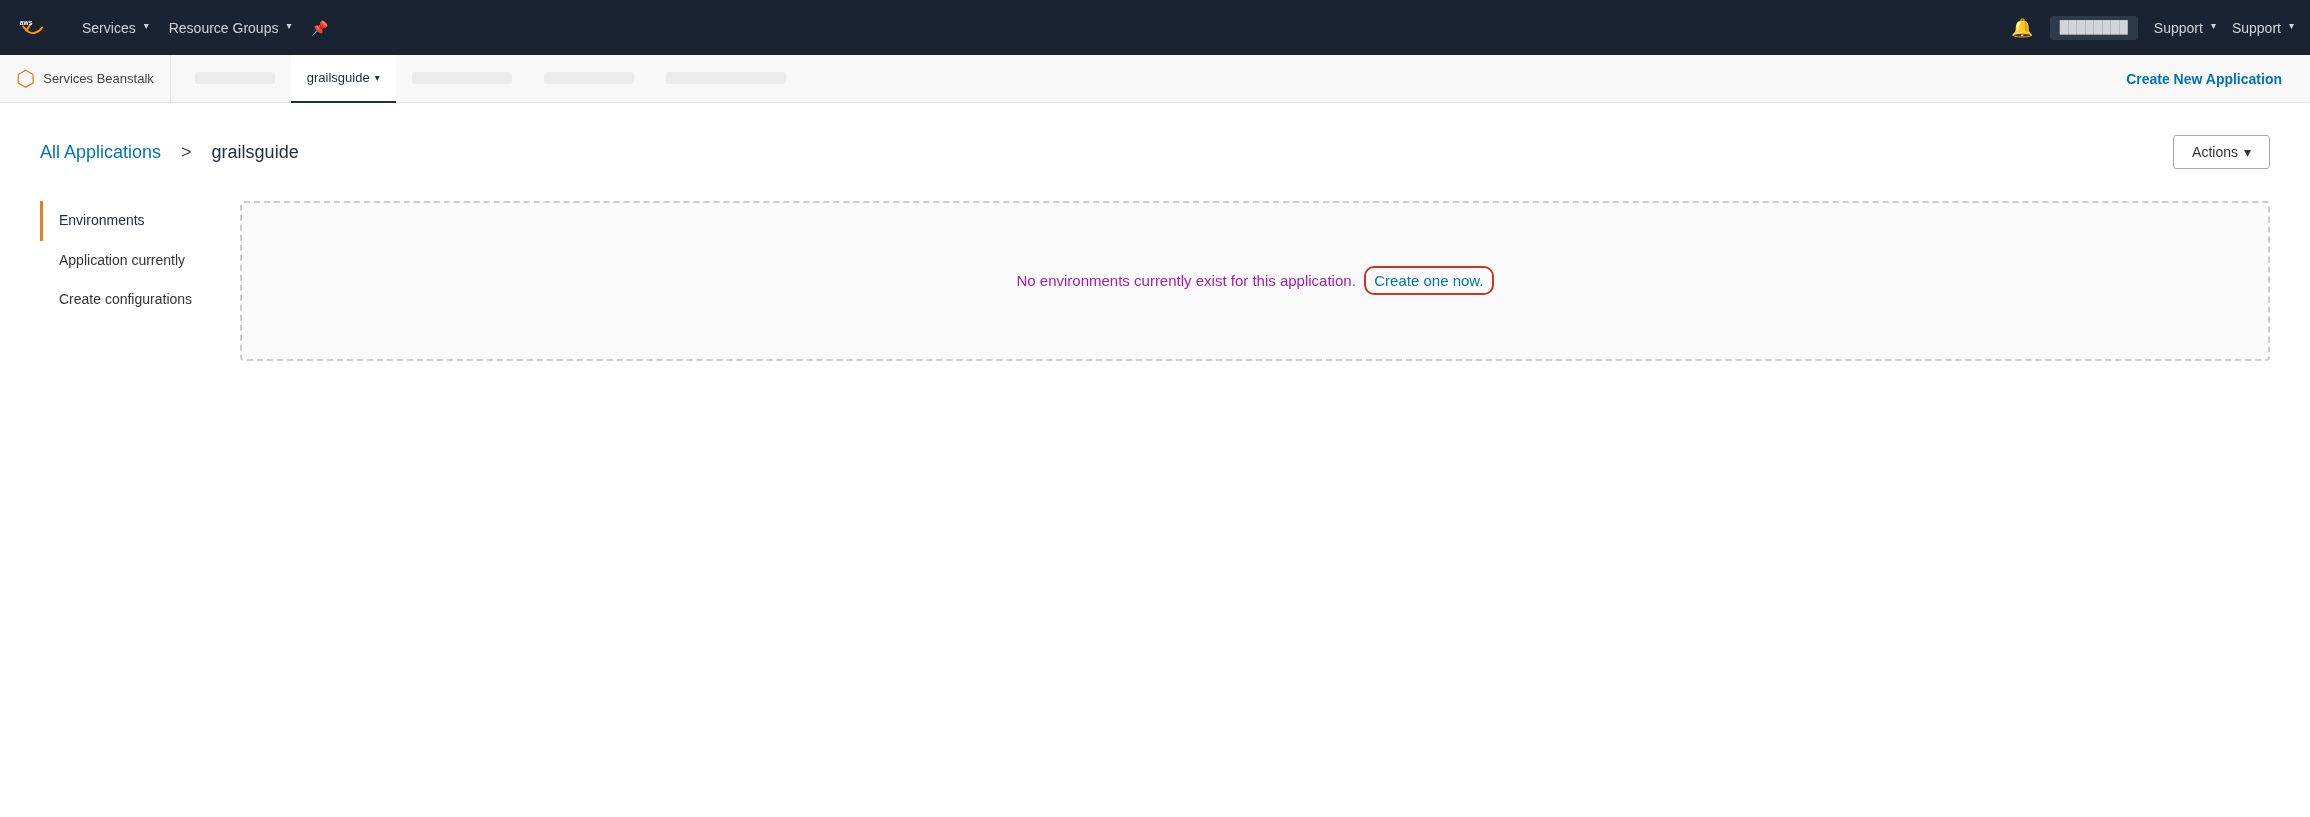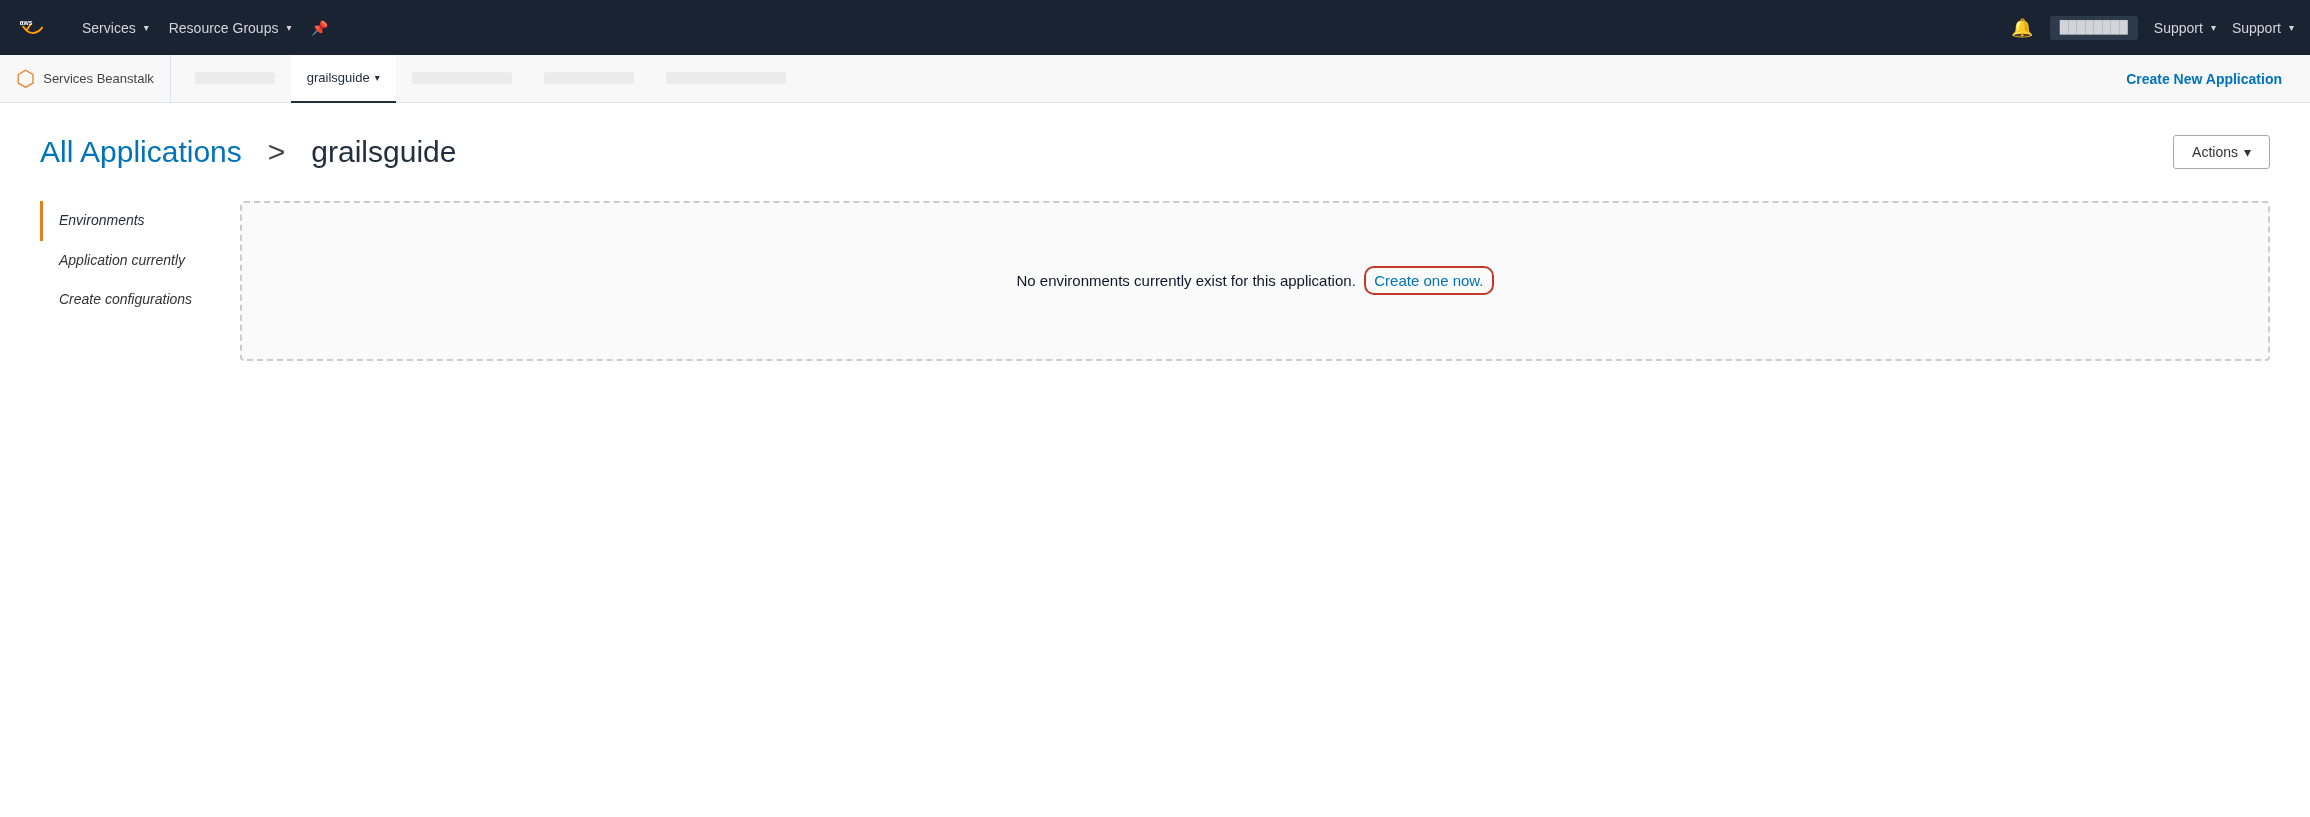"Services" .nav-item { align-items: center -> flex-start }
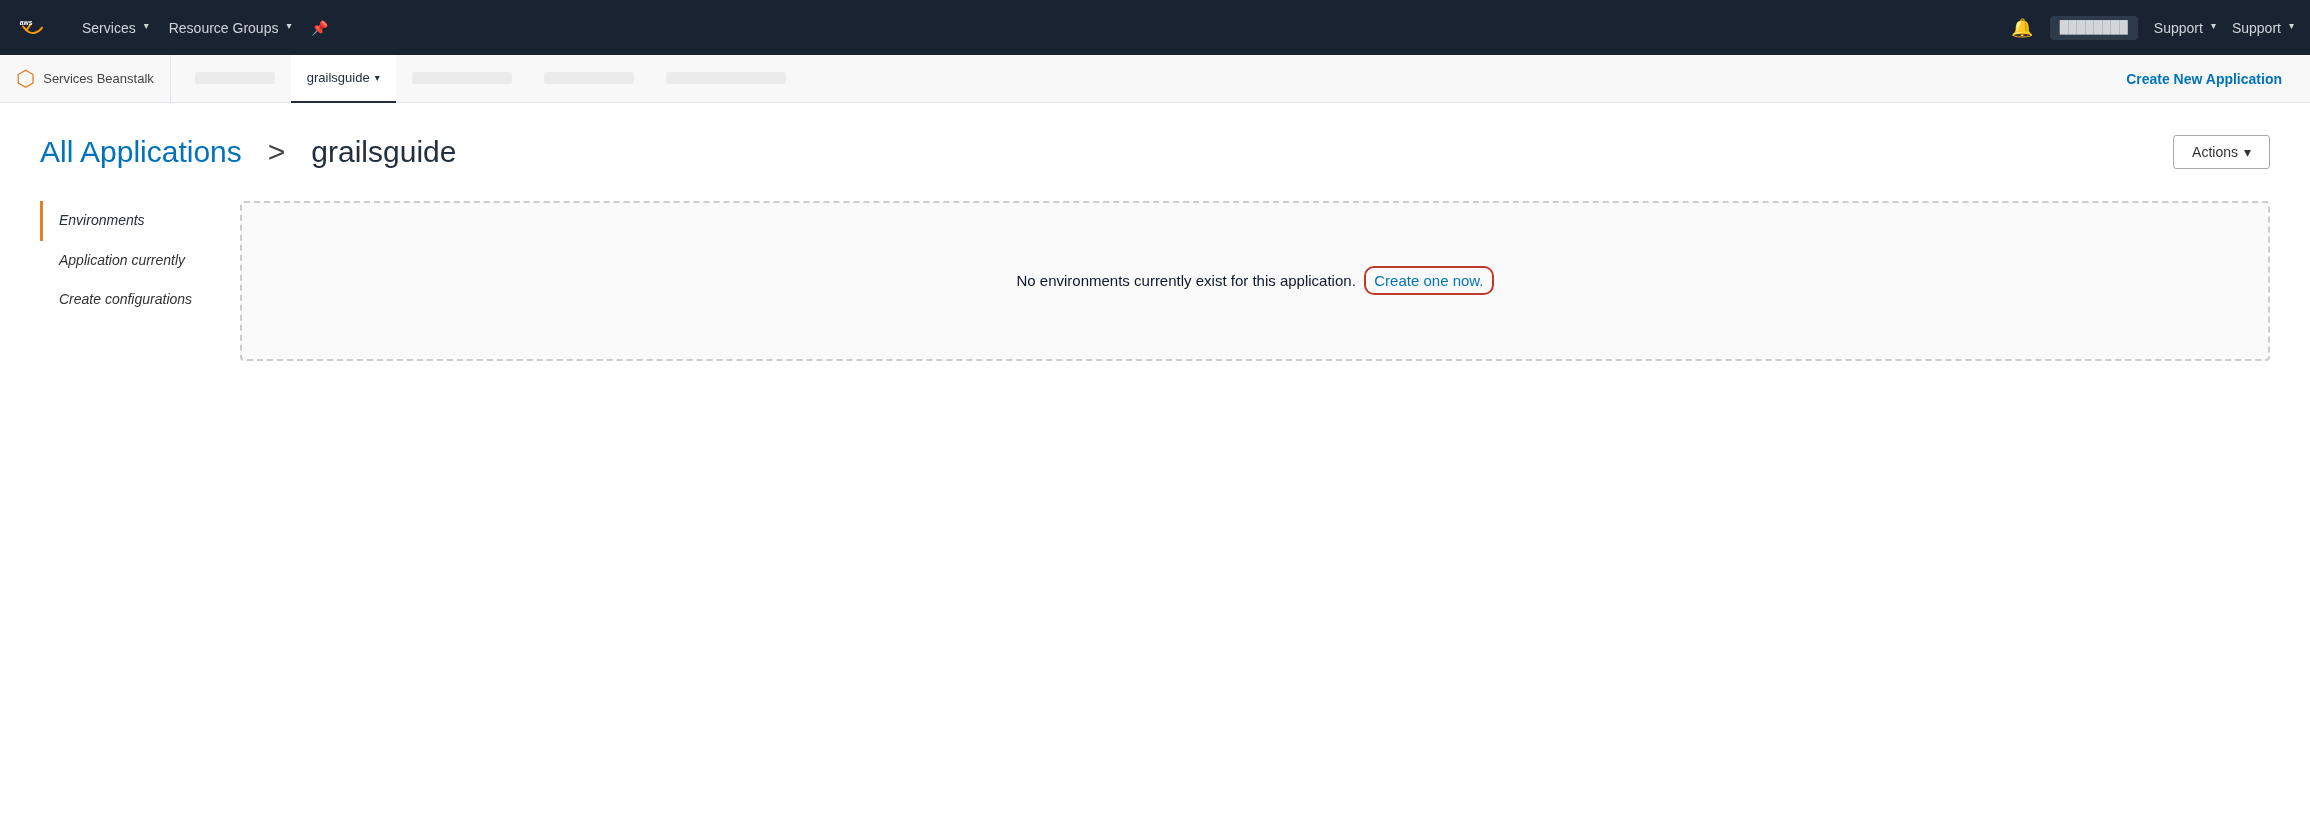"All Applications" .breadcrumb { font-size: 30px -> 18px; gap: 26px -> 20px }
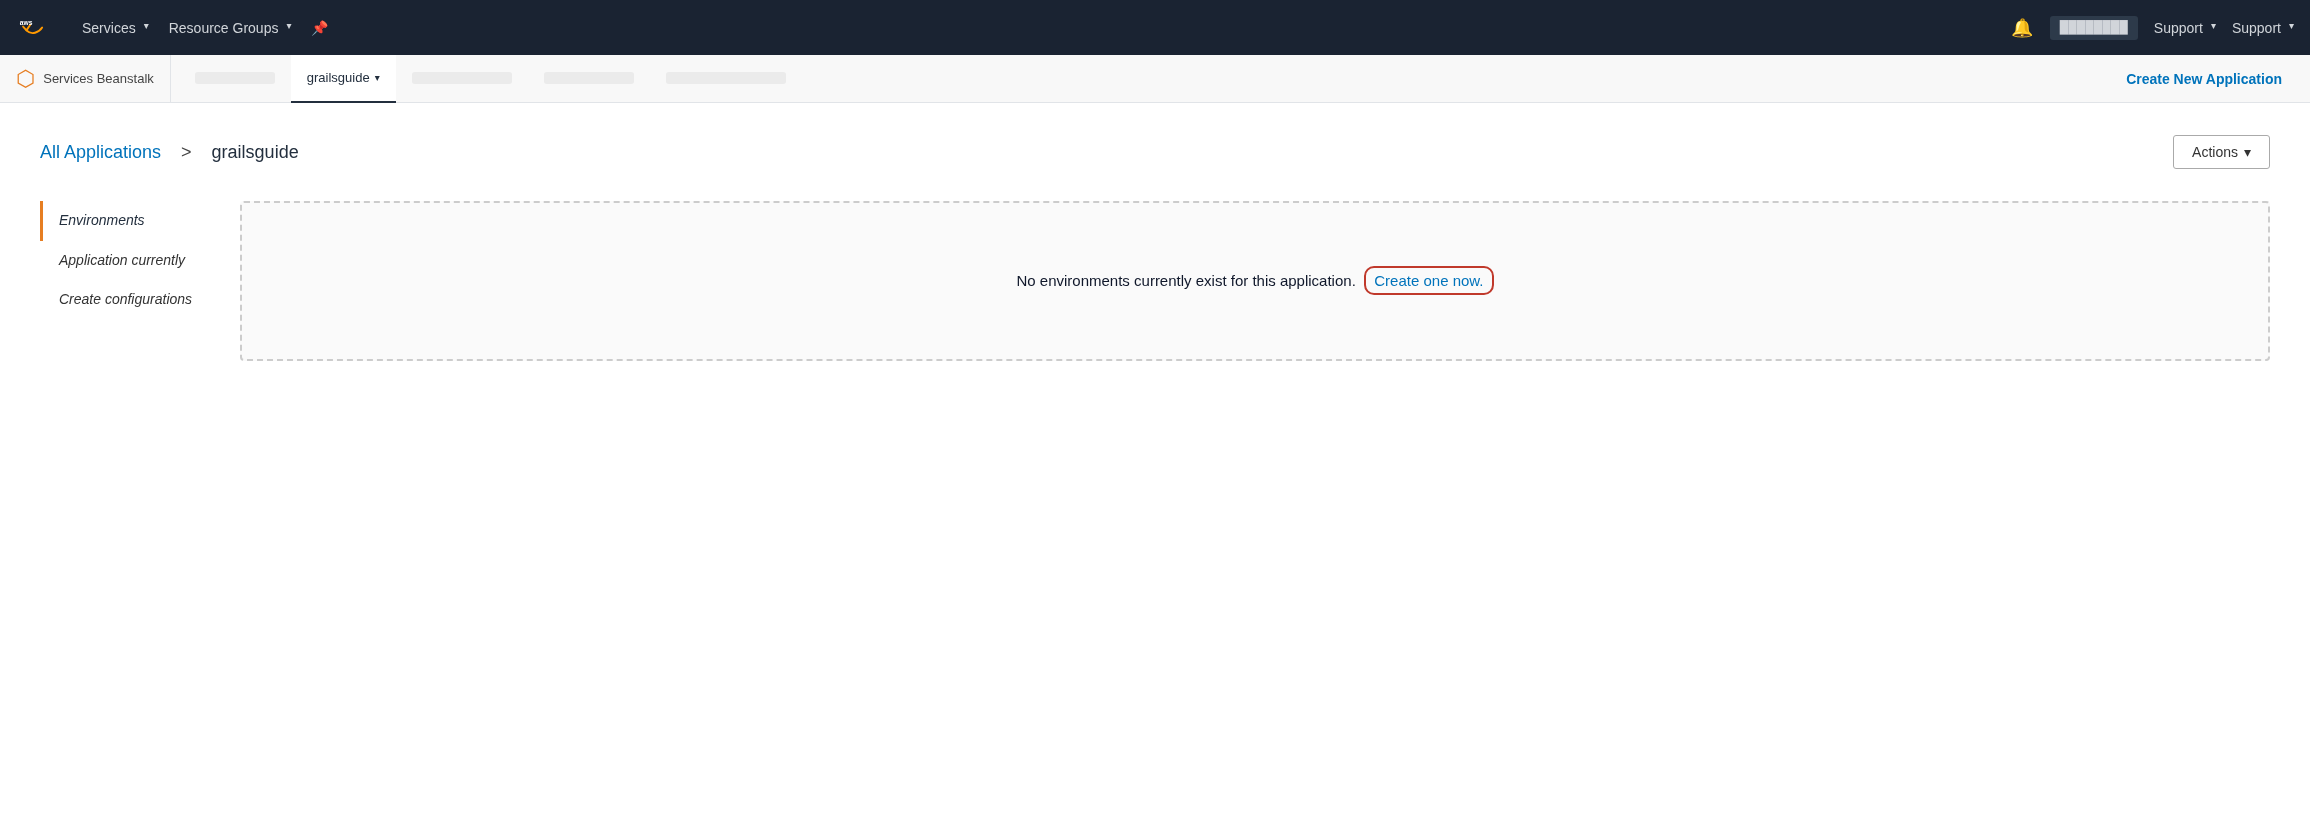"Environments" .sidebar-item { font-style: italic -> none }
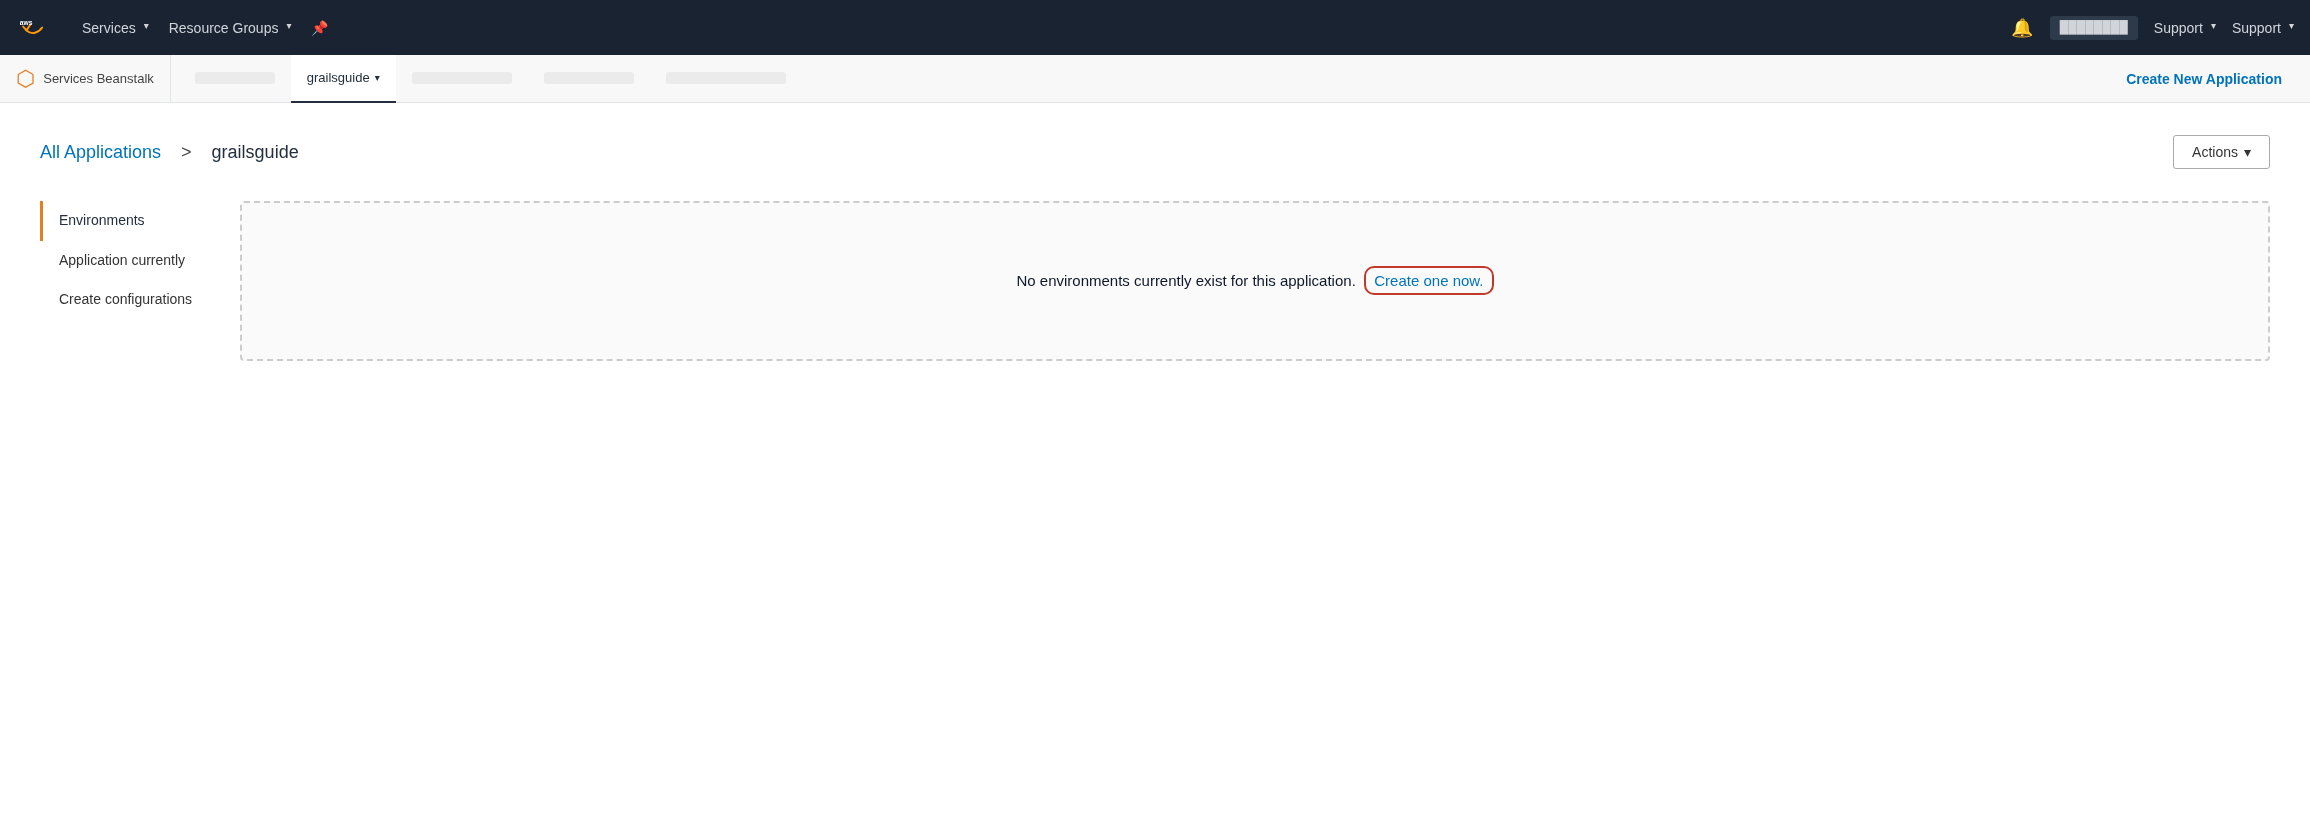"No environments currently exist for" .env-message { color: #0f172a -> #a21caf }
